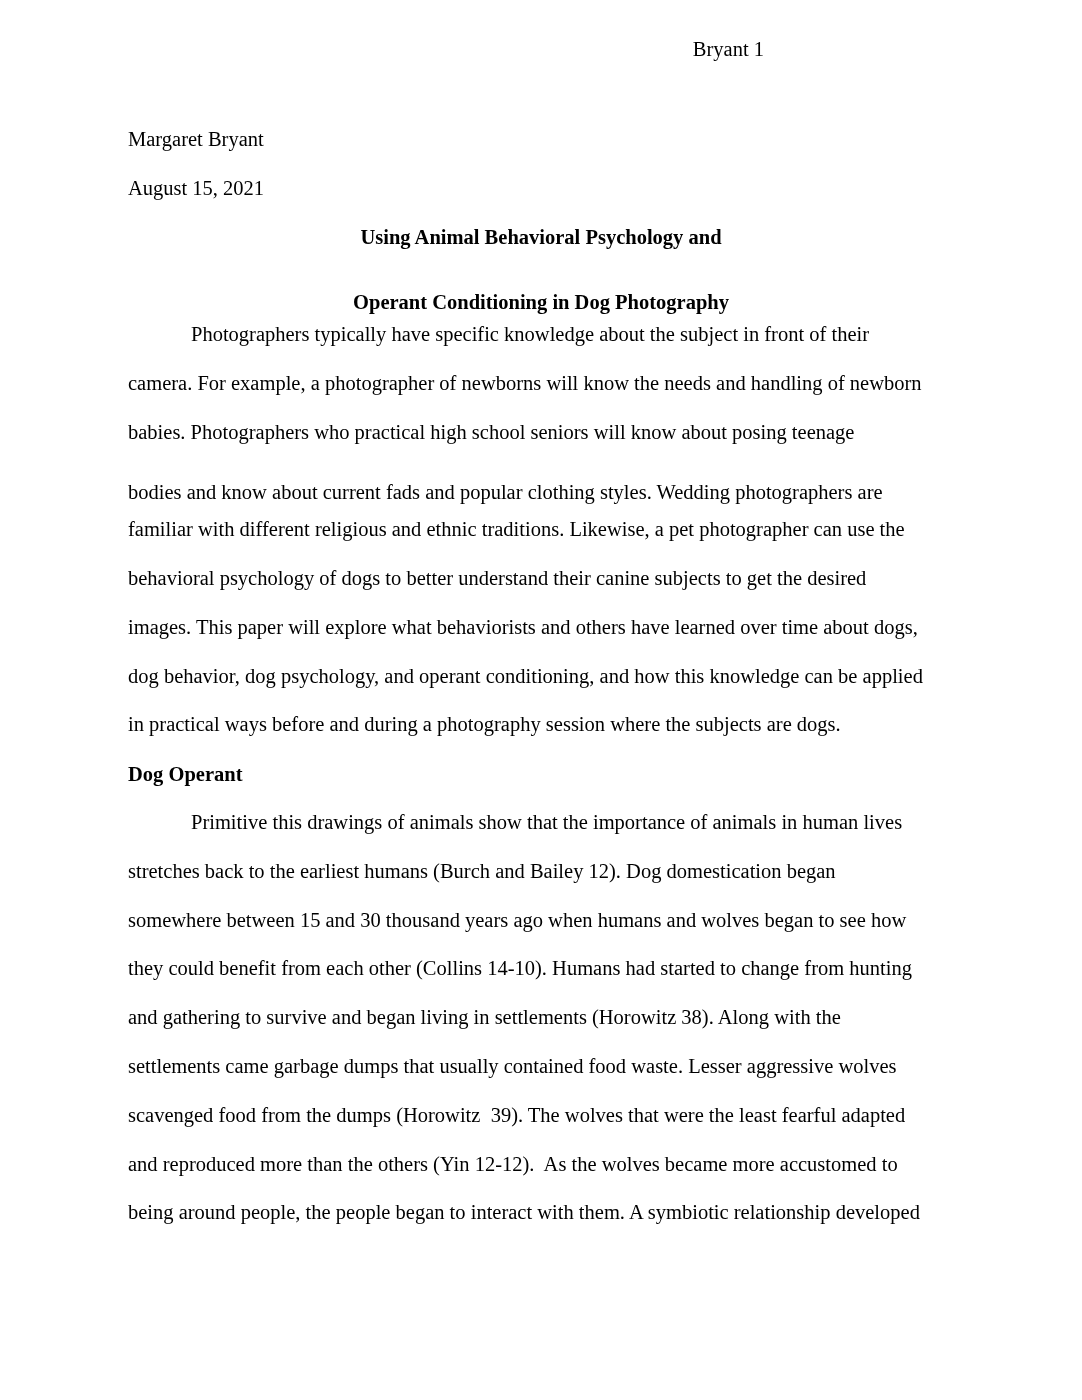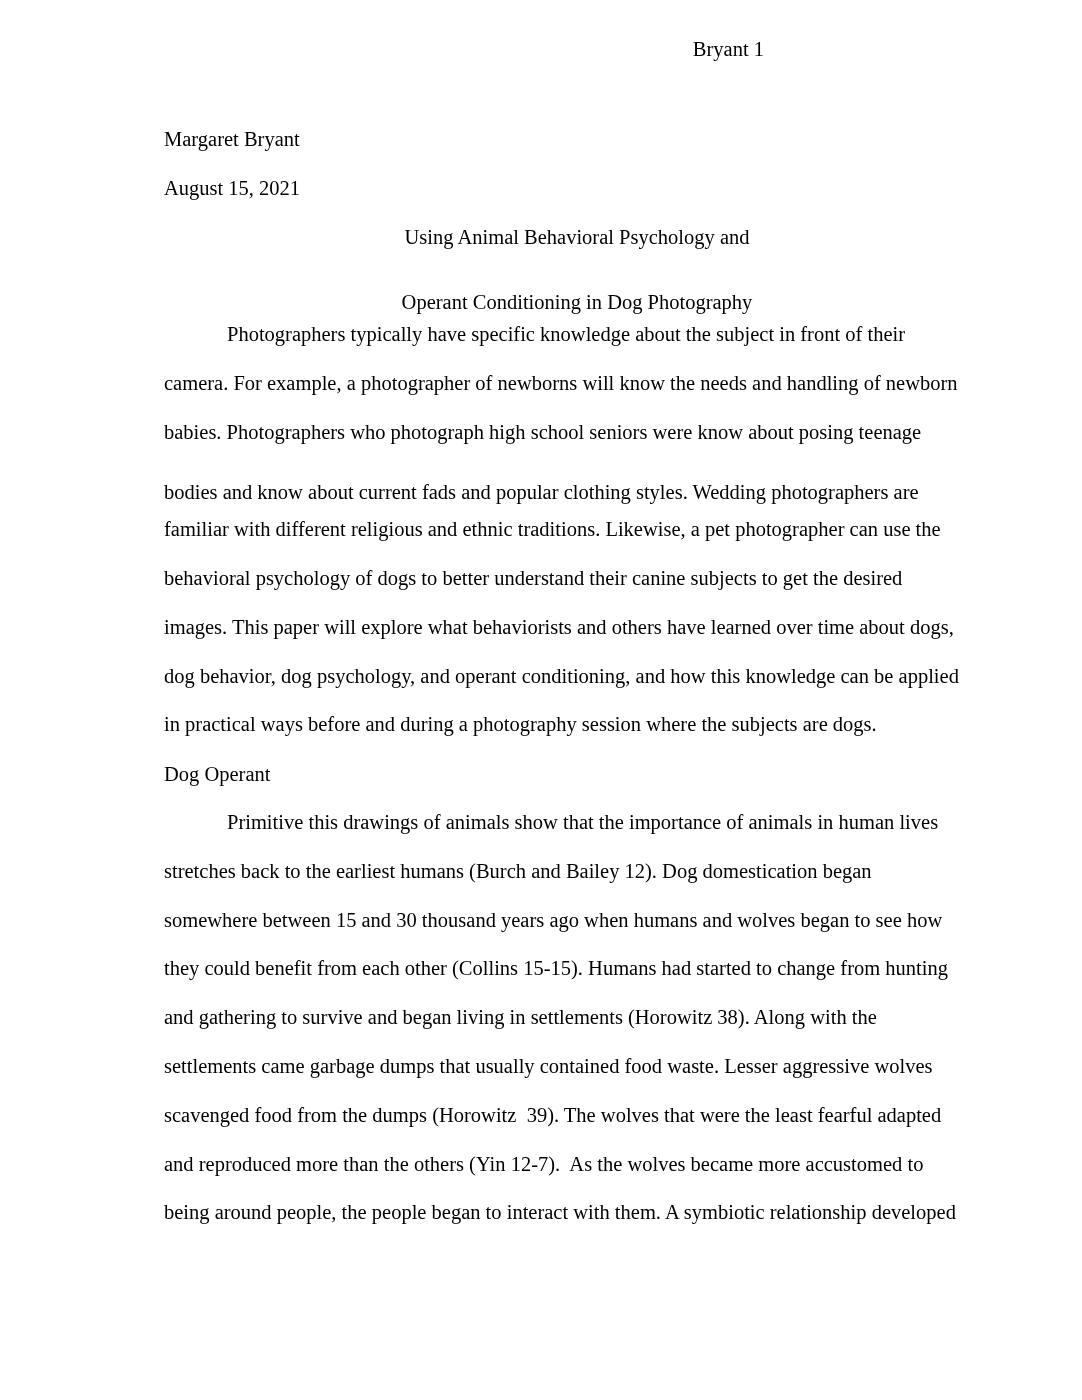"Margaret Bryant" .line { margin-left: 36px -> none }
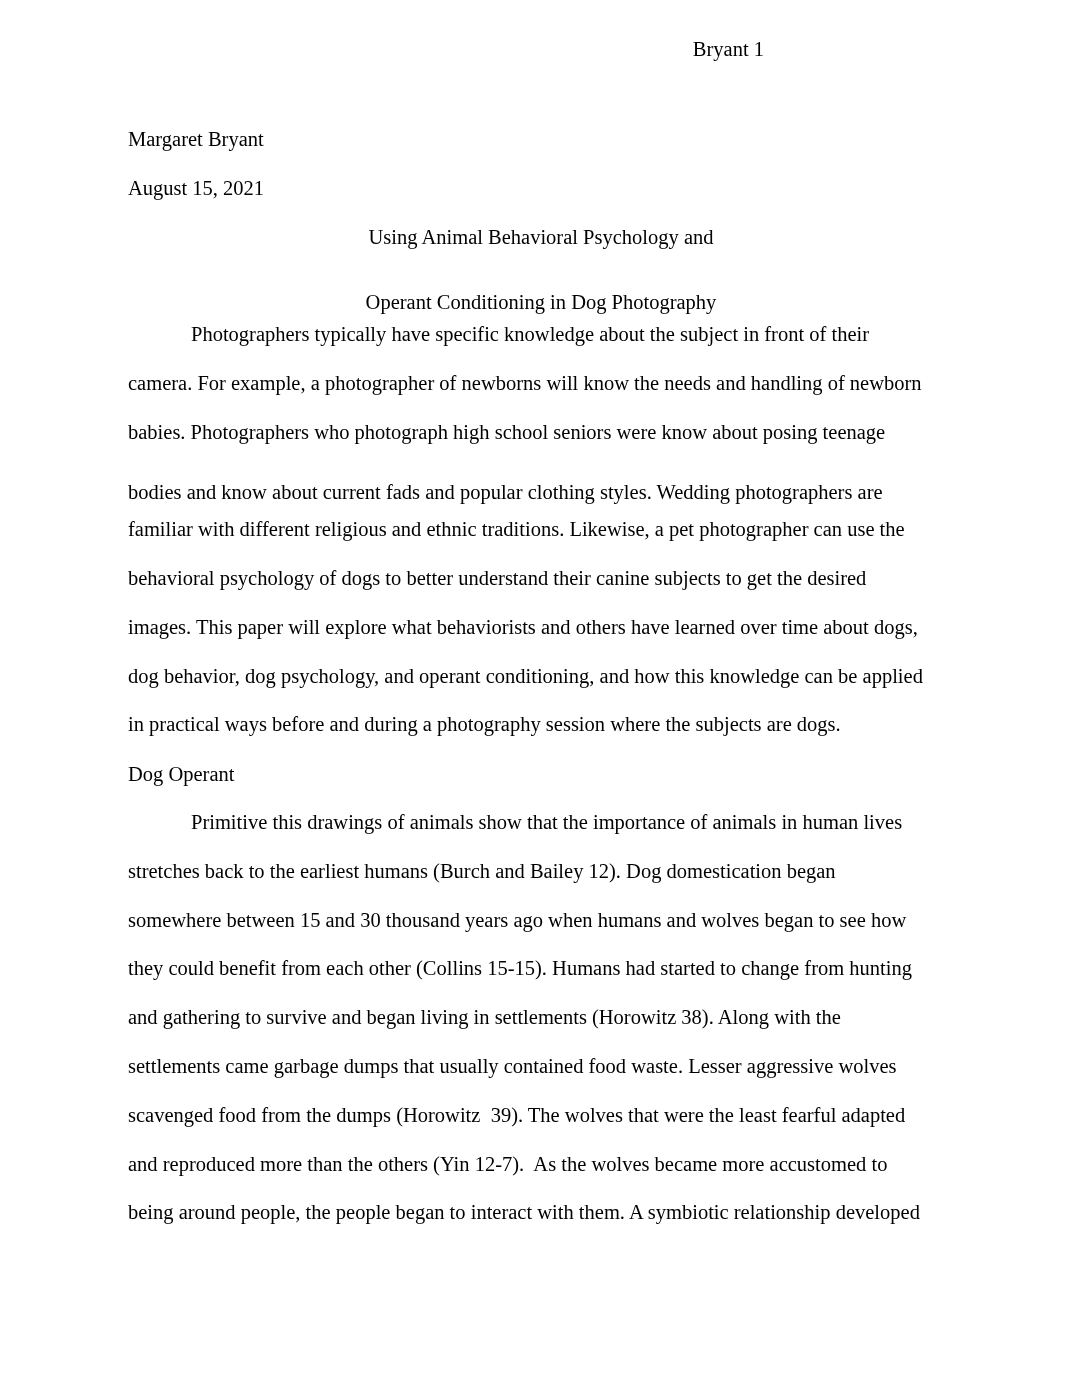"Using Animal Behavioral Psychology and" .bold { font-weight: normal -> bold }
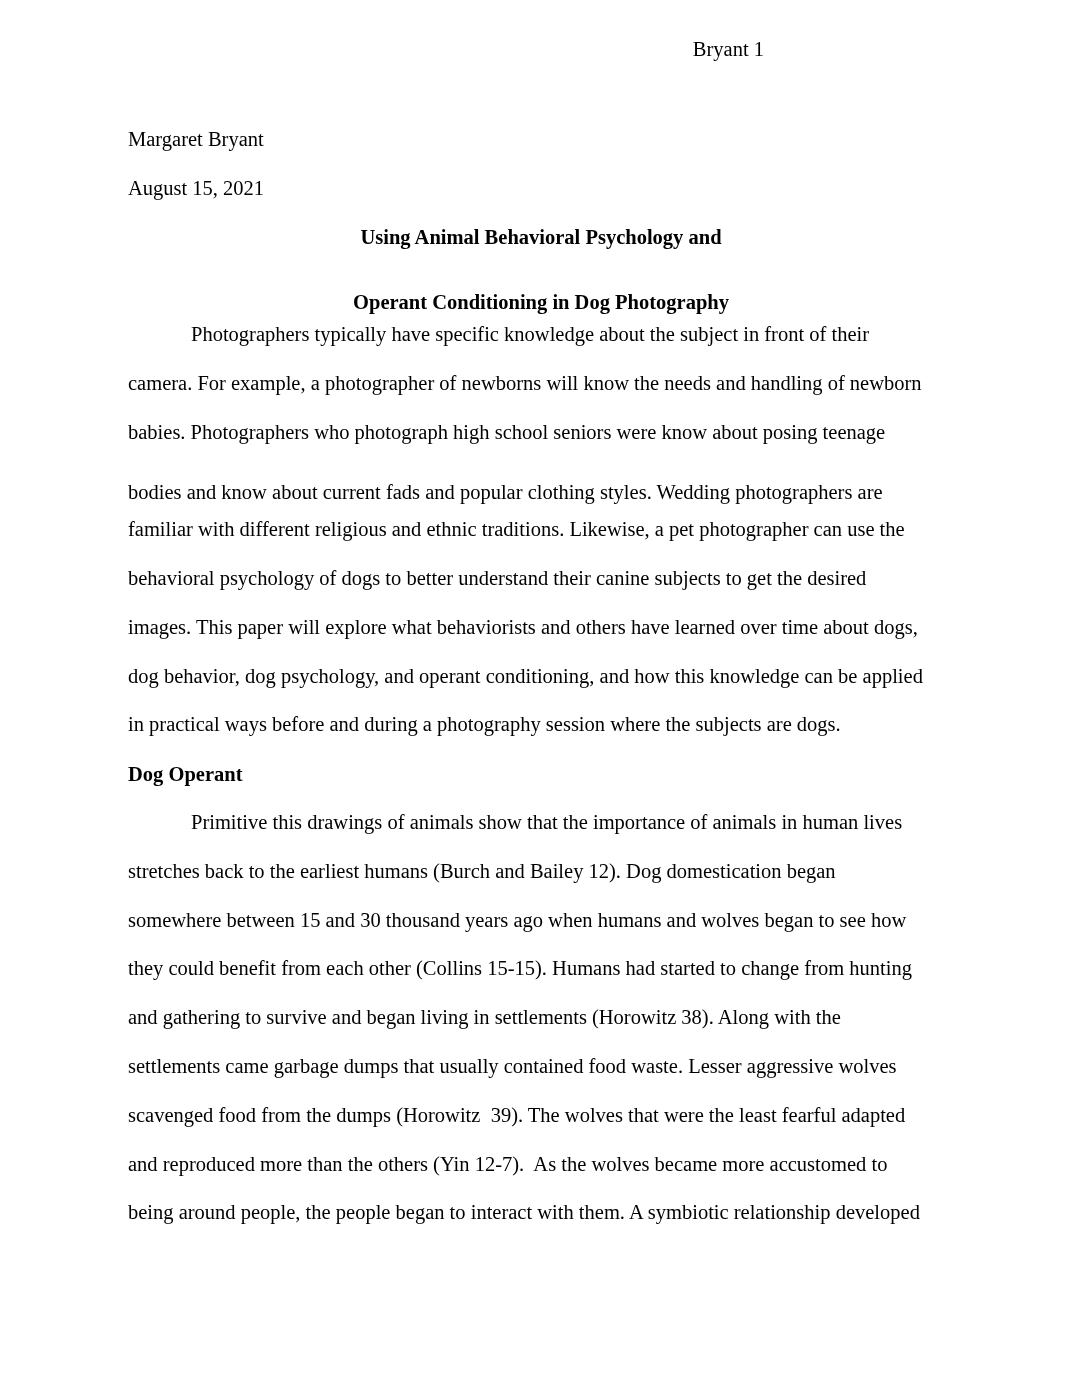"babies. Photographers who photograph" div.line { text: photograph high school seniors were -> practical high school seniors will }
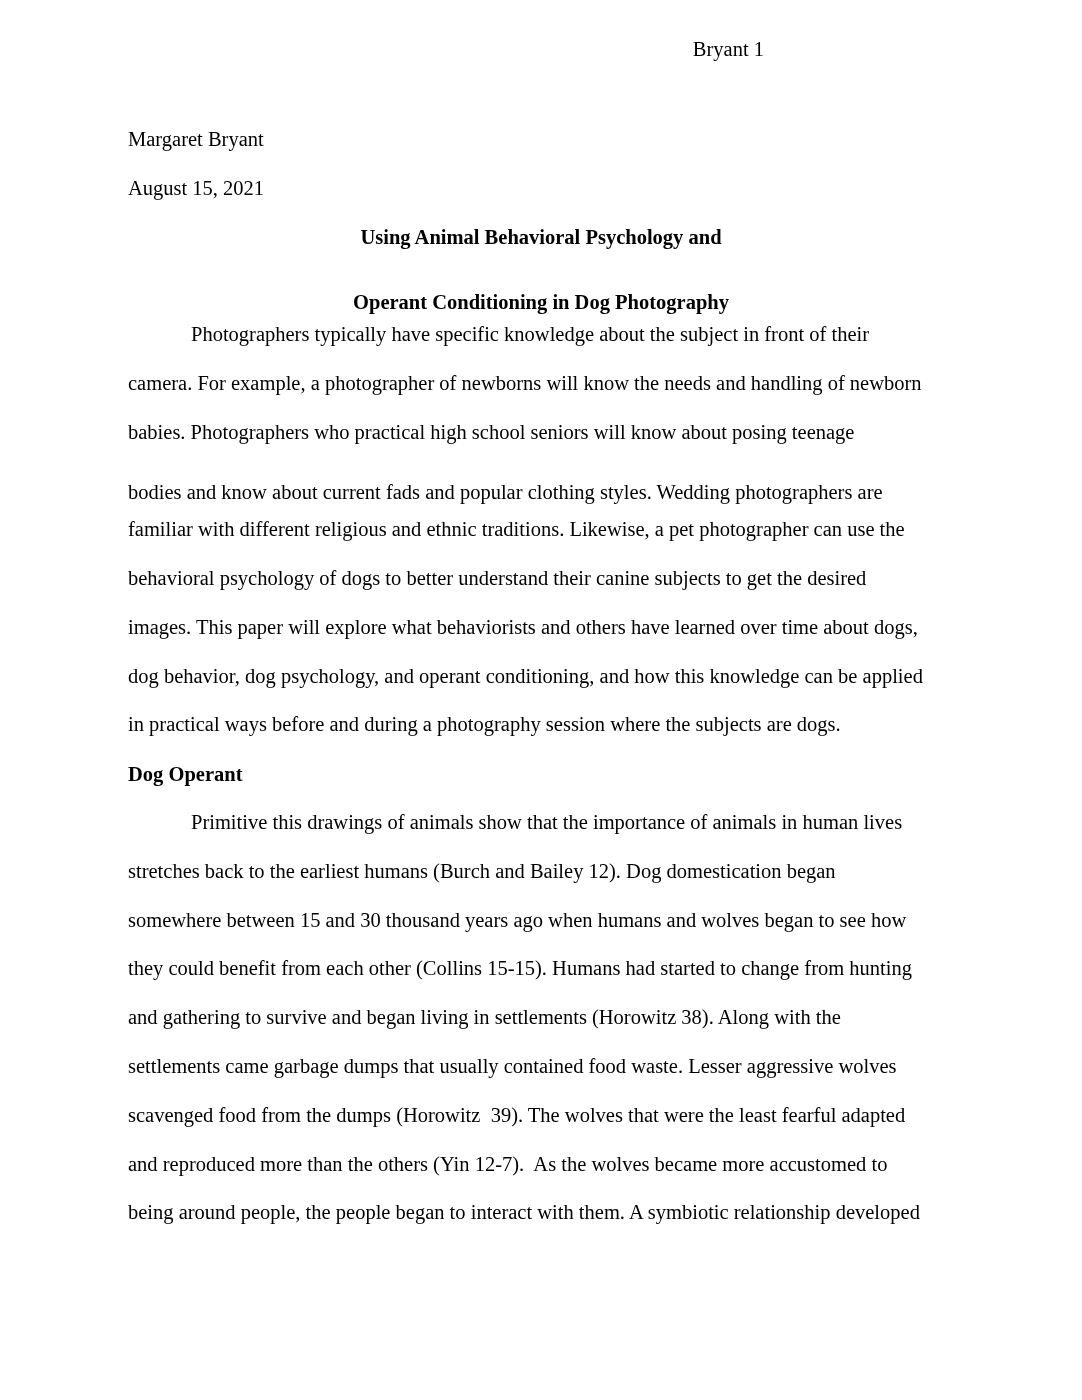"they could benefit from each" div.line { text: 15-15 -> 14-10 }
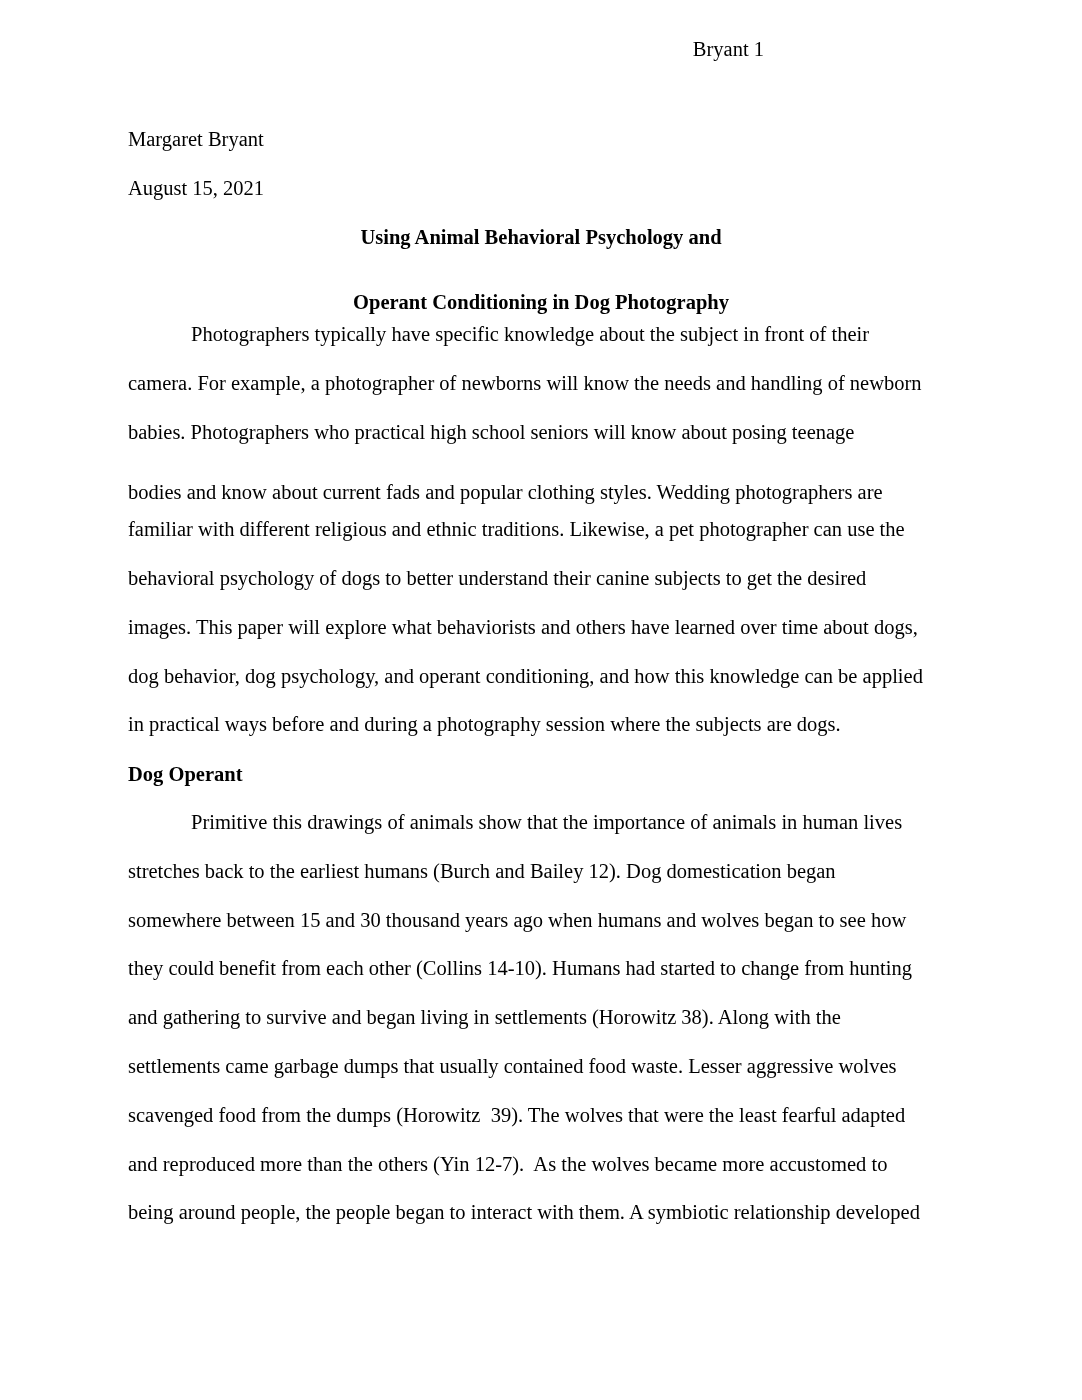"and reproduced more than the" div.line { text: 12-7 -> 12-12 }
